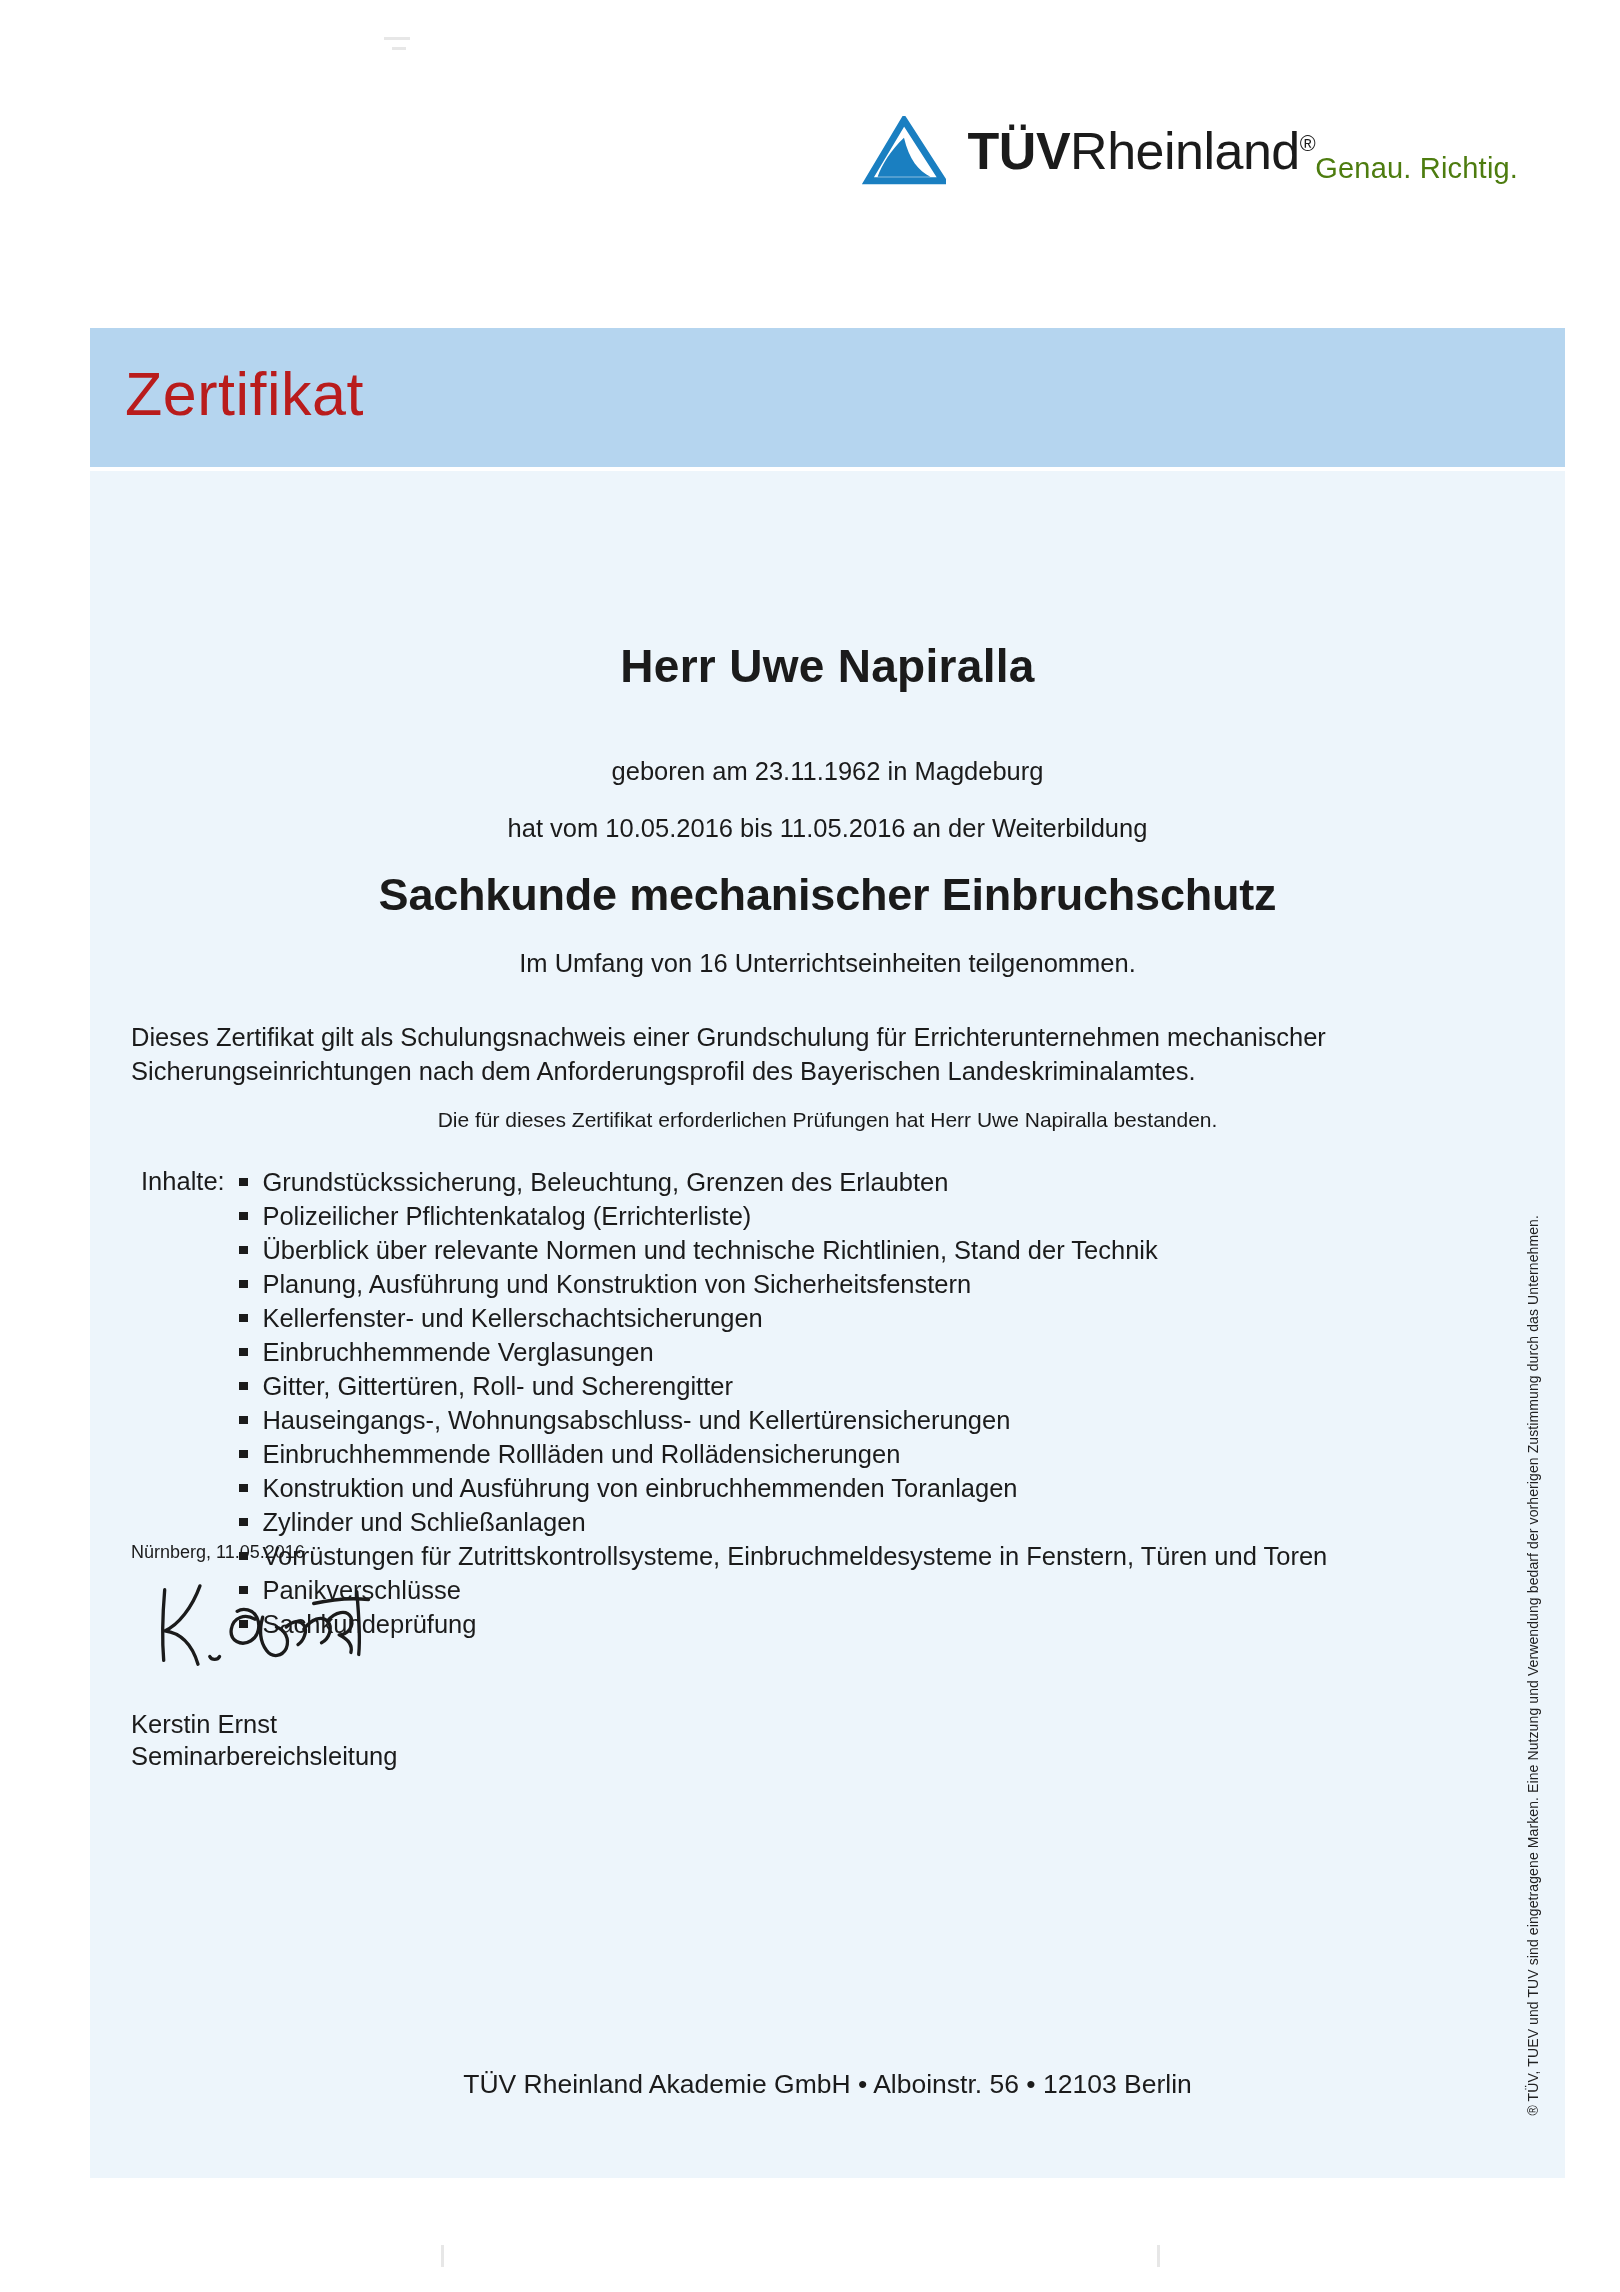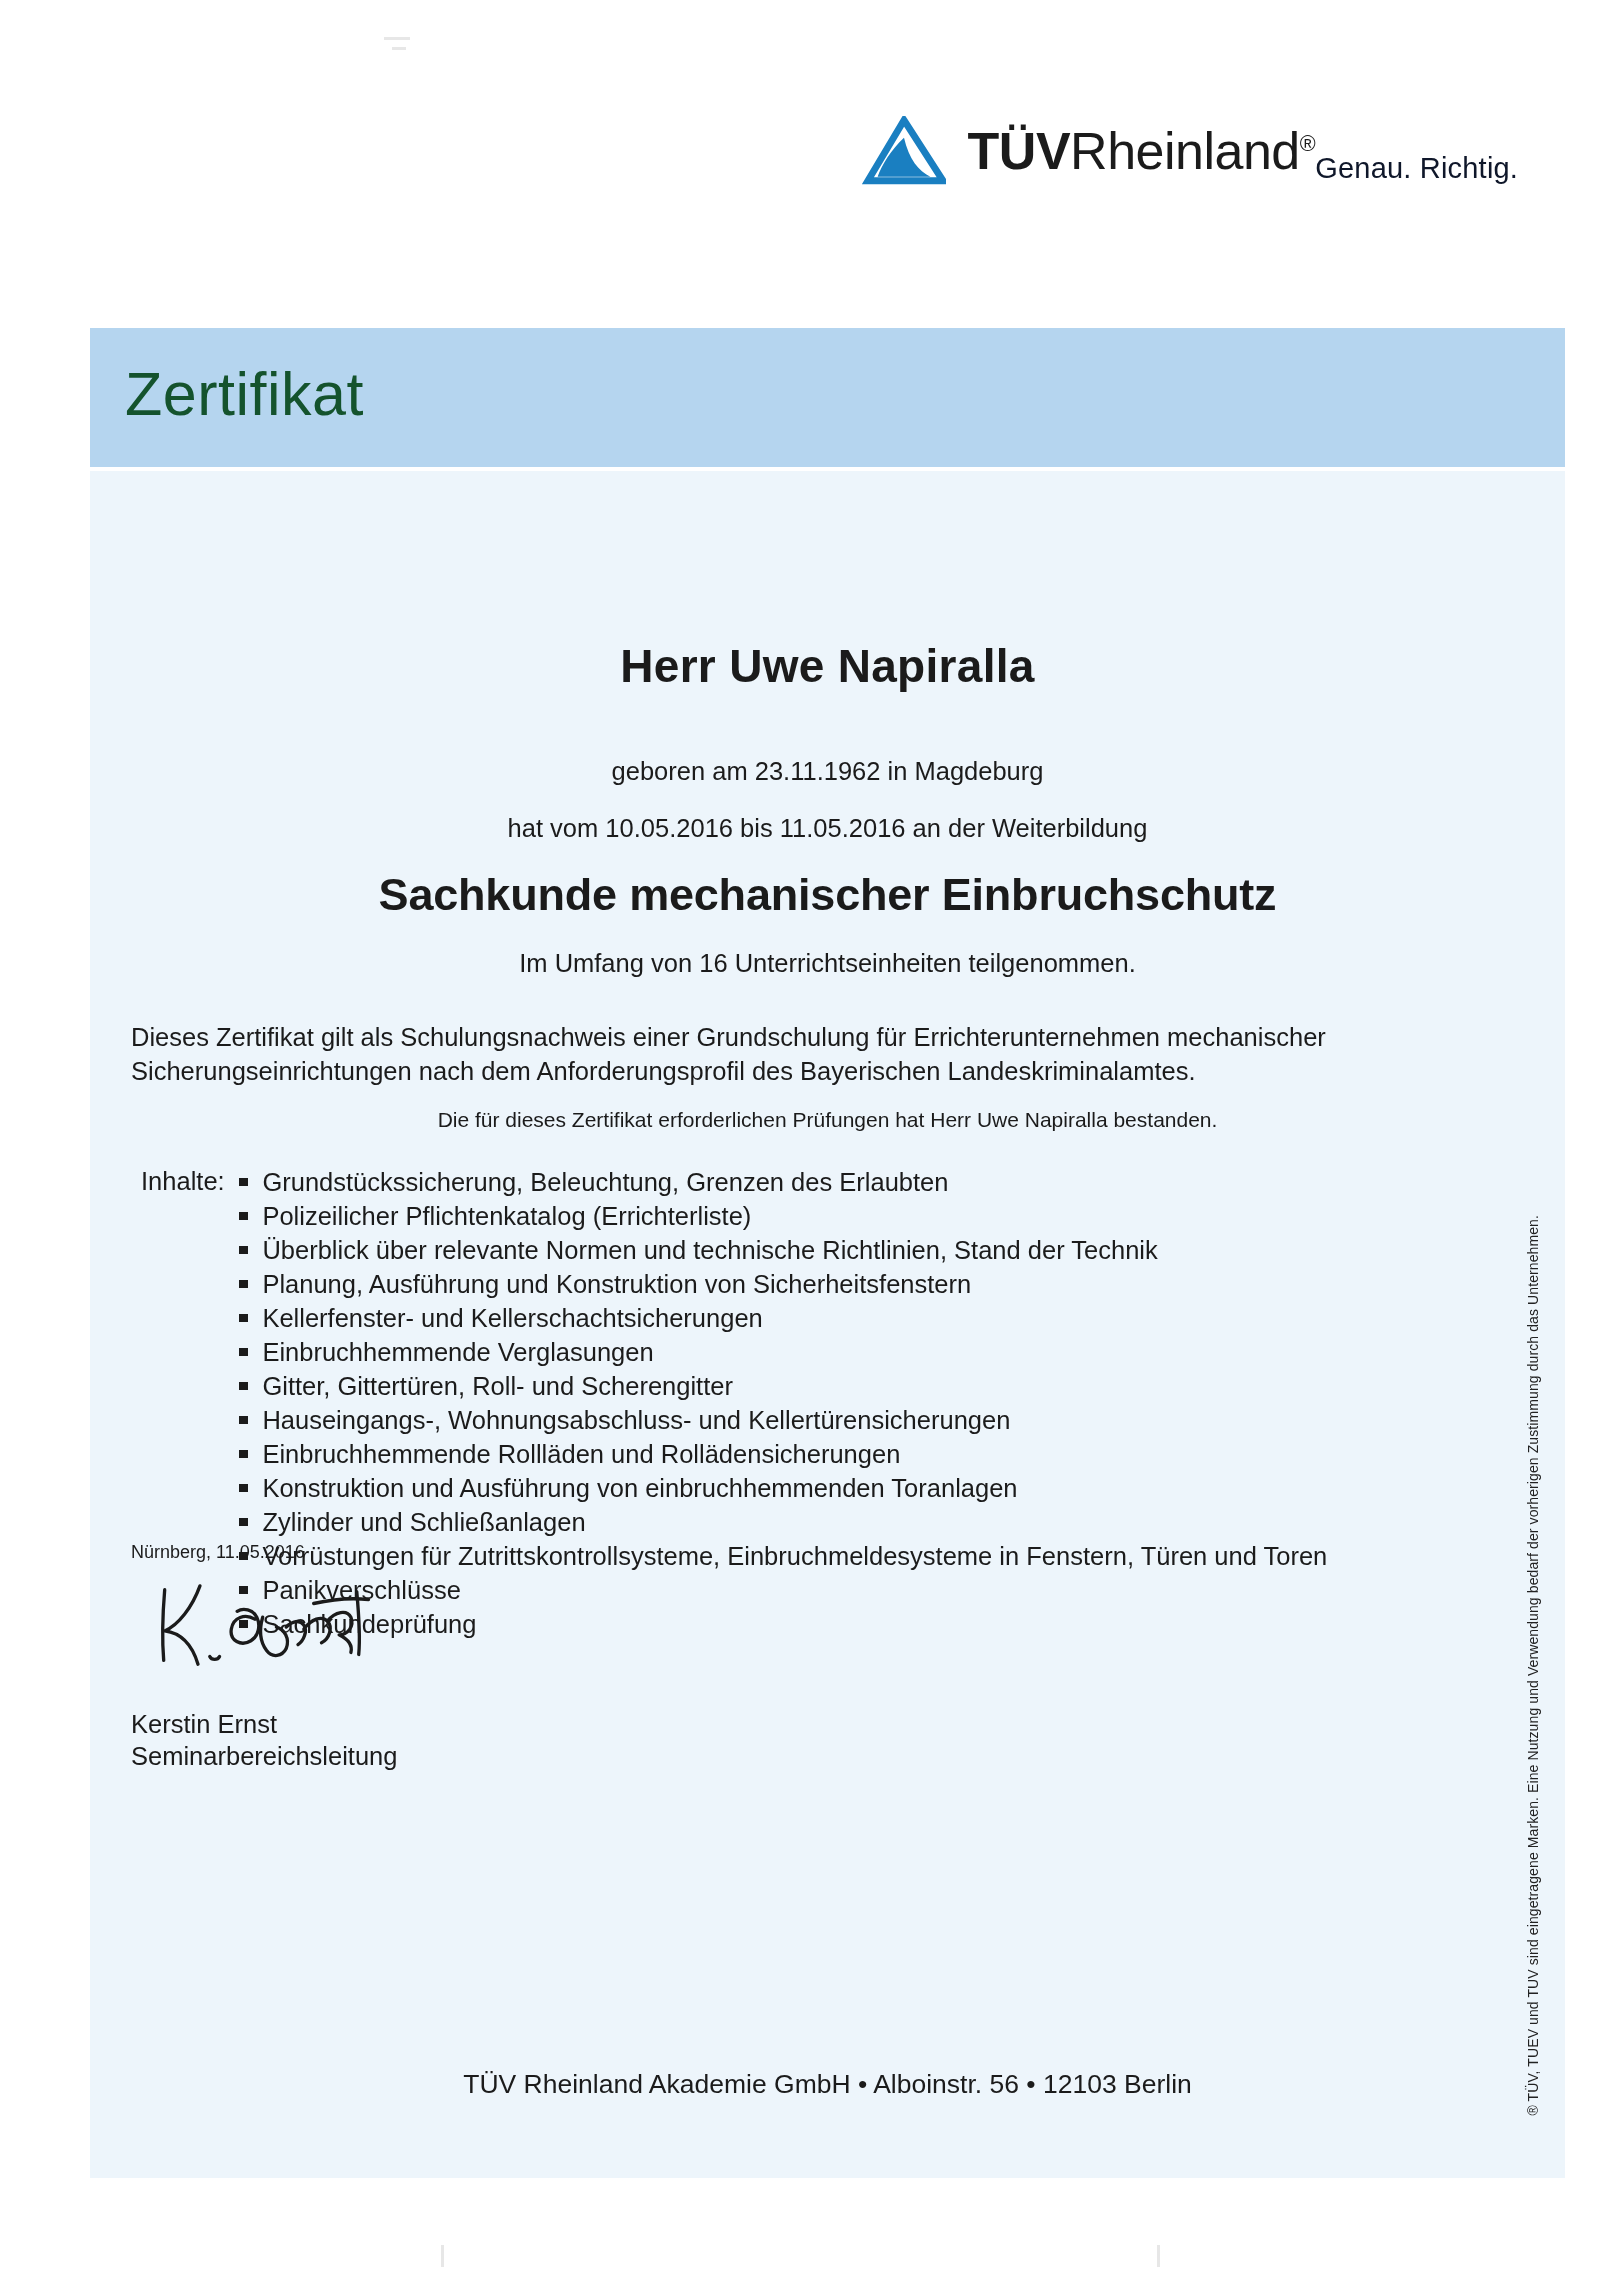"Genau. Richtig." .logo-claim { color: #0f172a -> #4d7c0f }
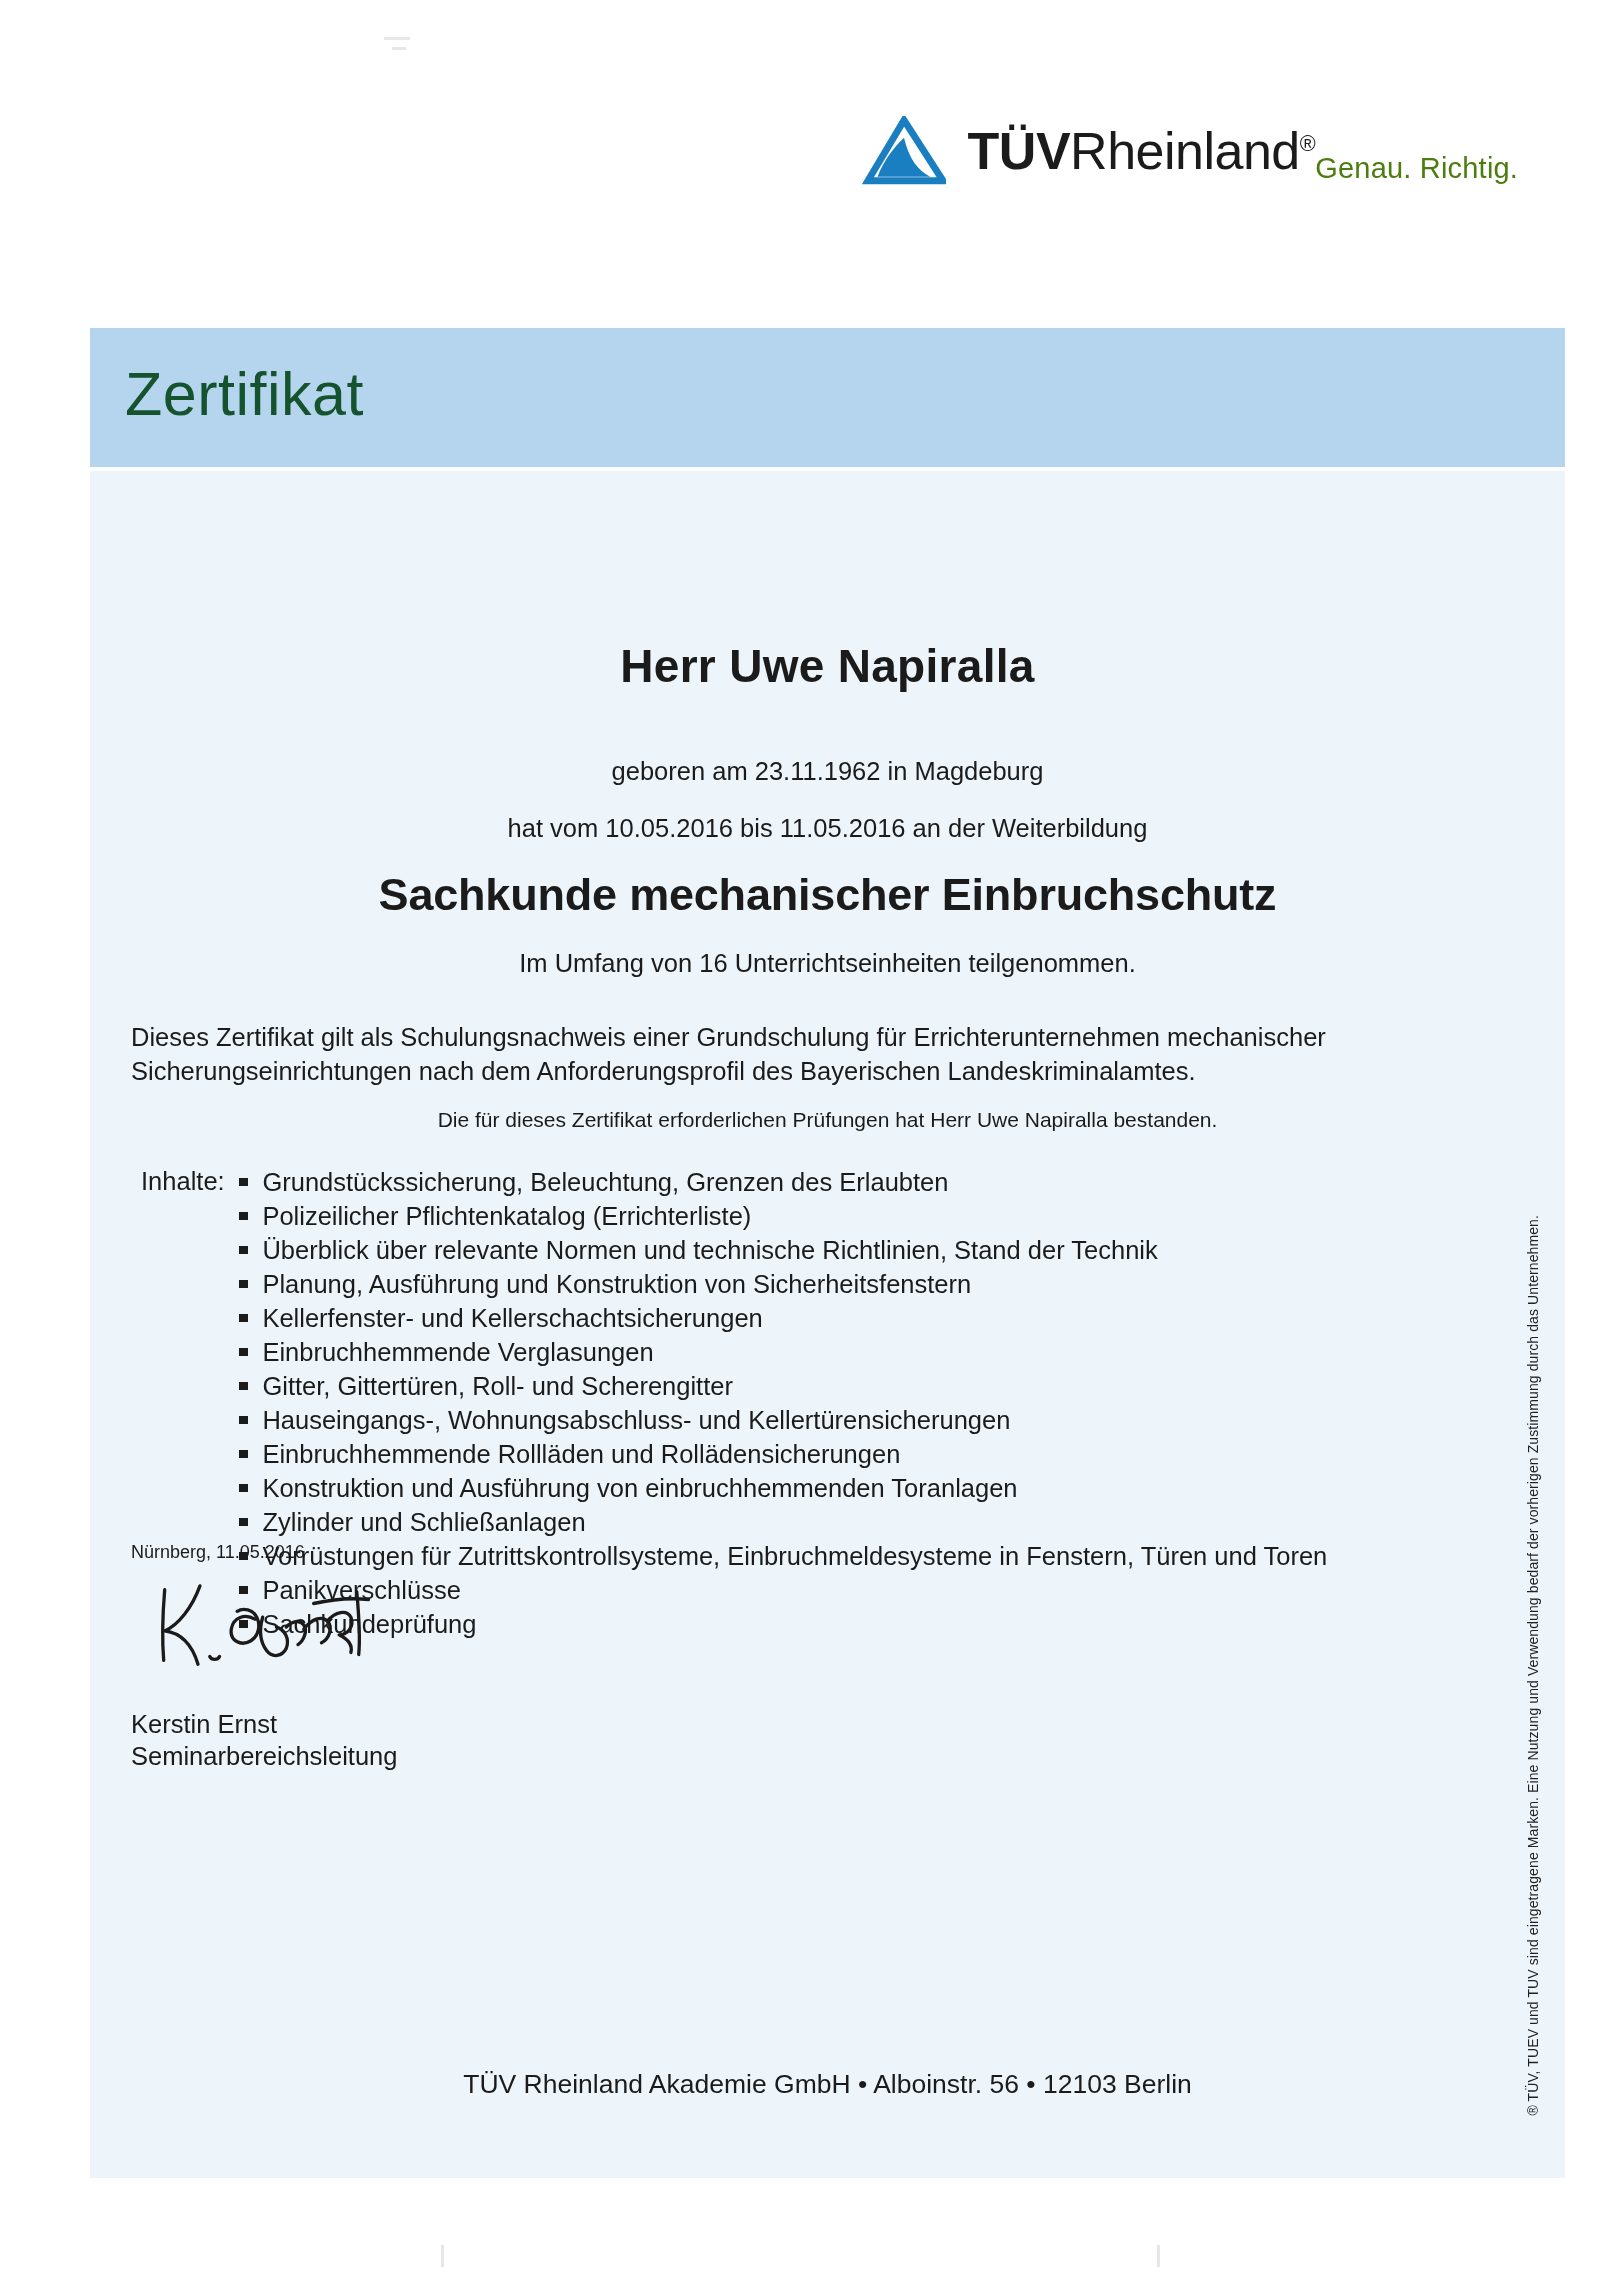"Zertifikat" .title-band .title-text { color: #14532d -> #b91c1c }
